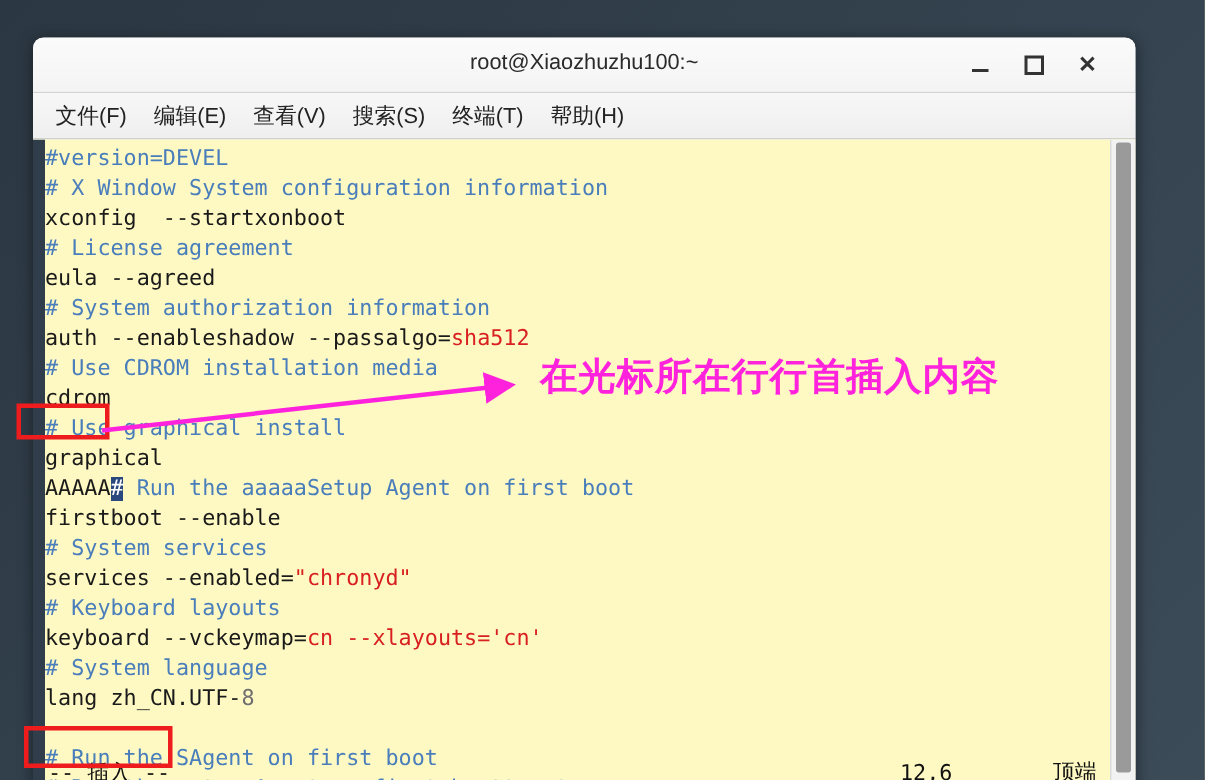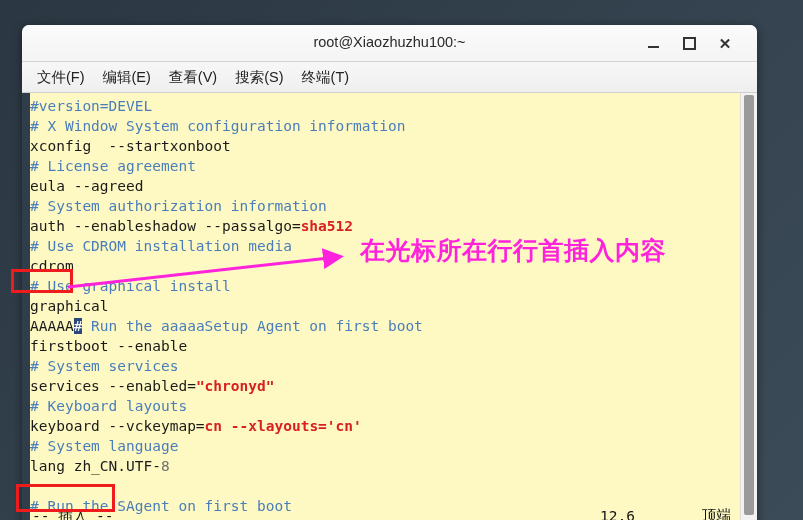"帮助(H)" div.menu-item { html: none -> <div>帮助(H)</div> }
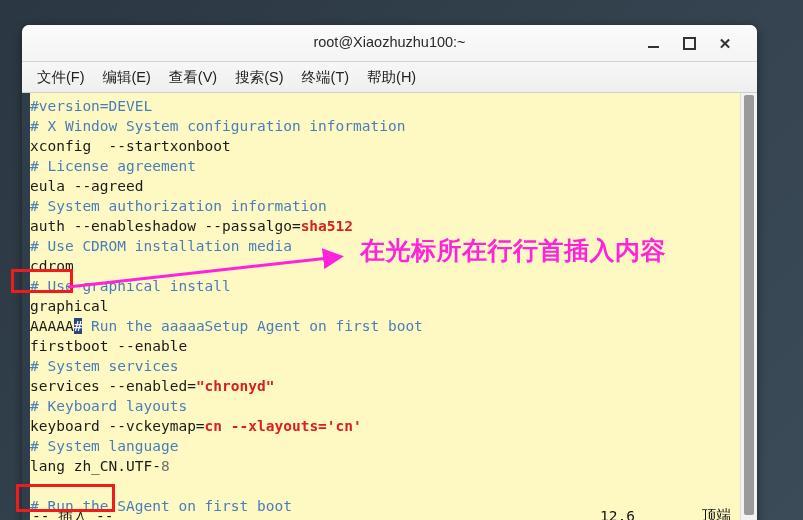"sha512" .val { font-weight: bold -> none }
